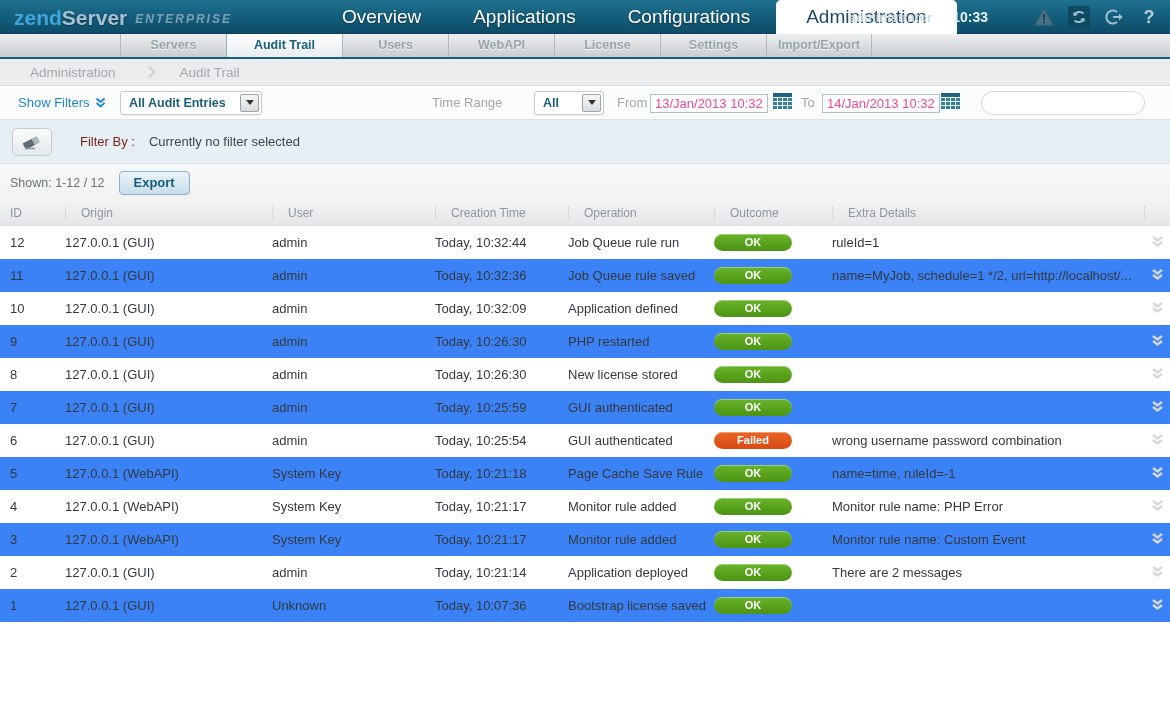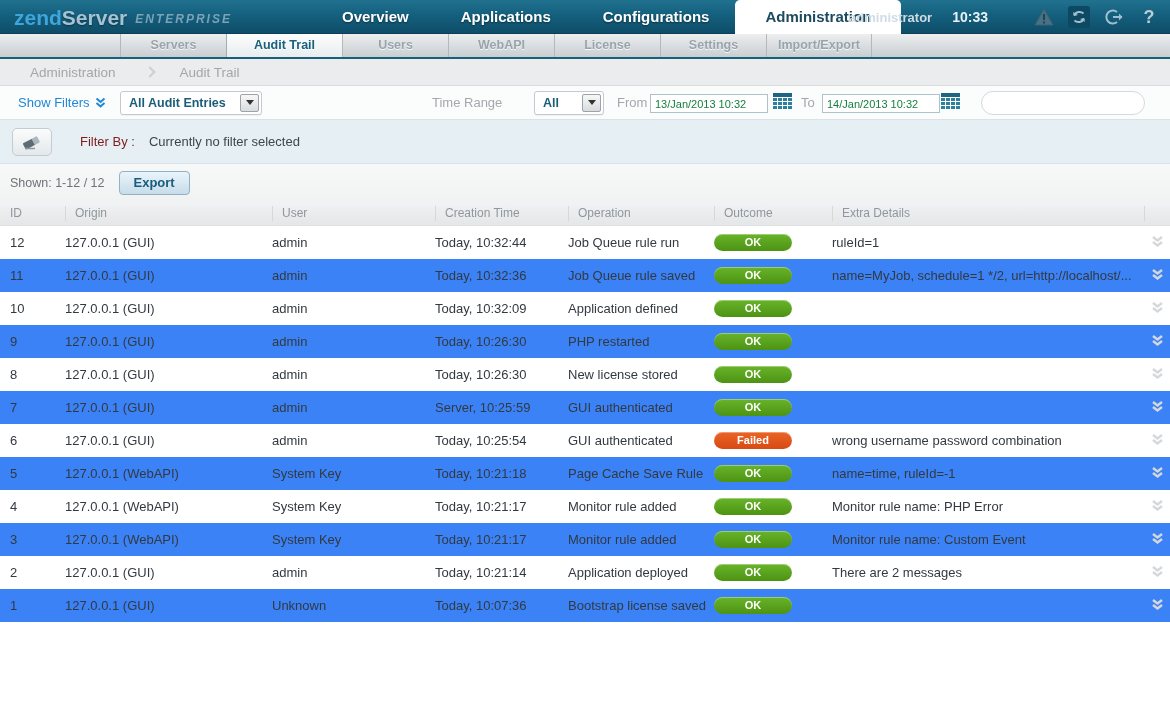"Overview" .nav-item { font-size: 15px -> 19px; font-weight: bold -> normal }
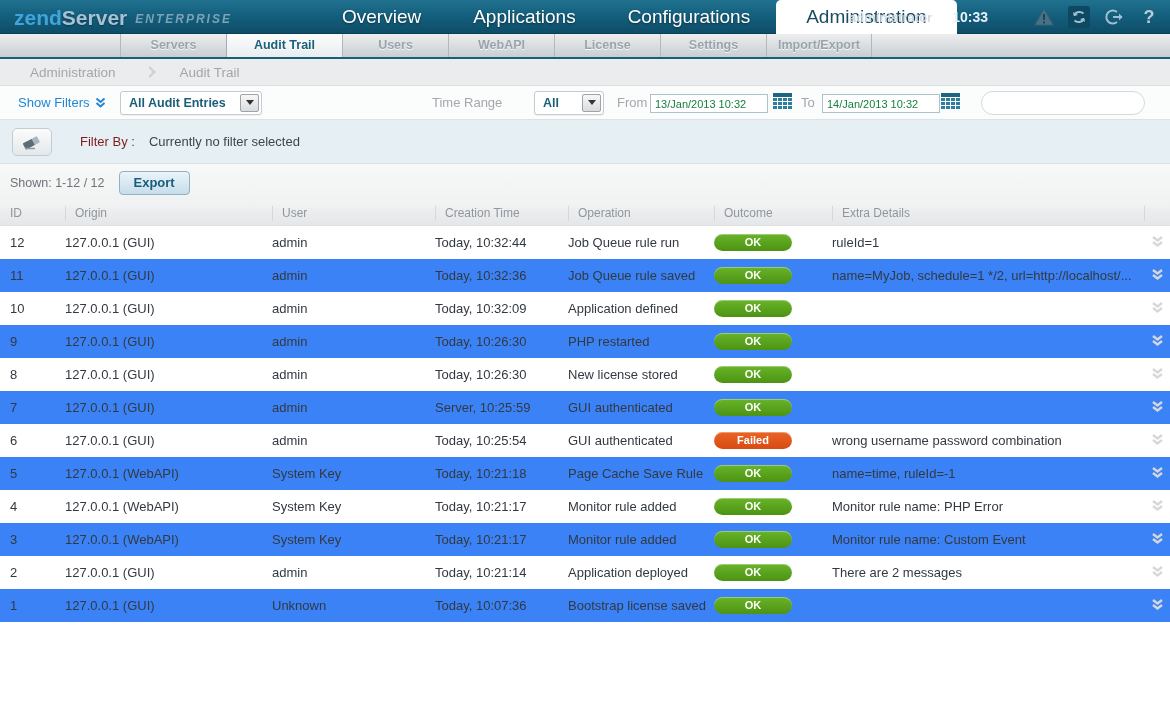"13/Jan/2013 10:32" .dateinput { color: #15803d -> #ec4899; font-size: 11px -> 13px }
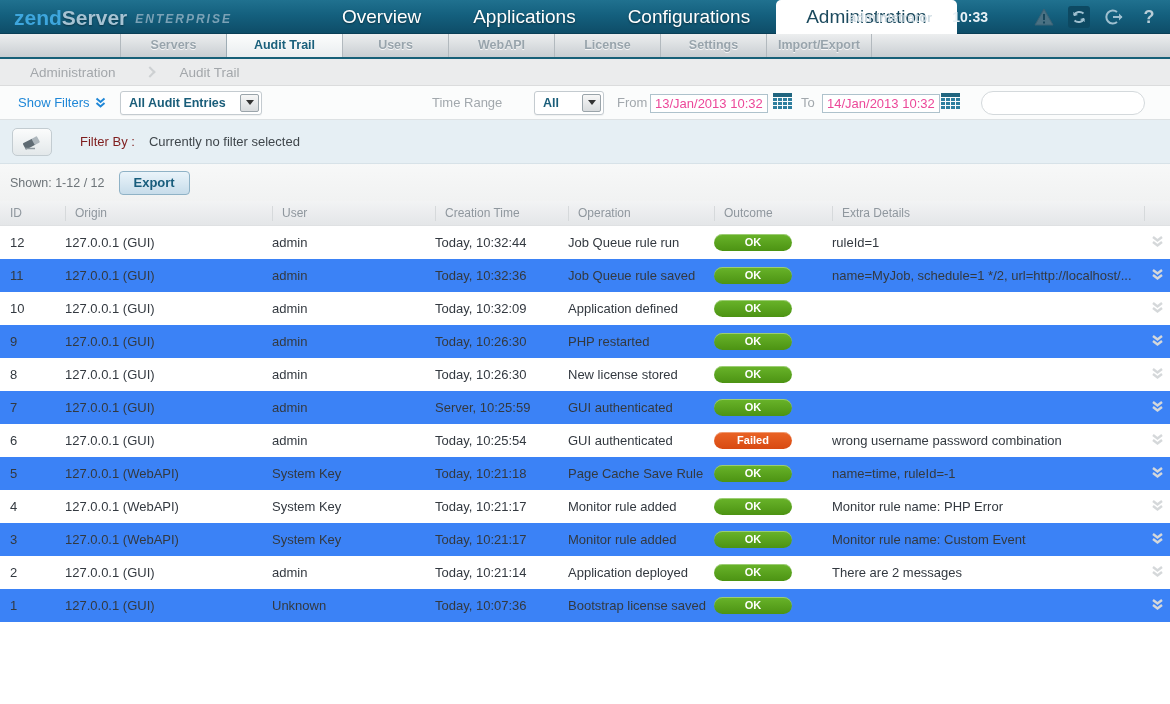"Origin" .hcell { padding-left: 9px -> 15px }
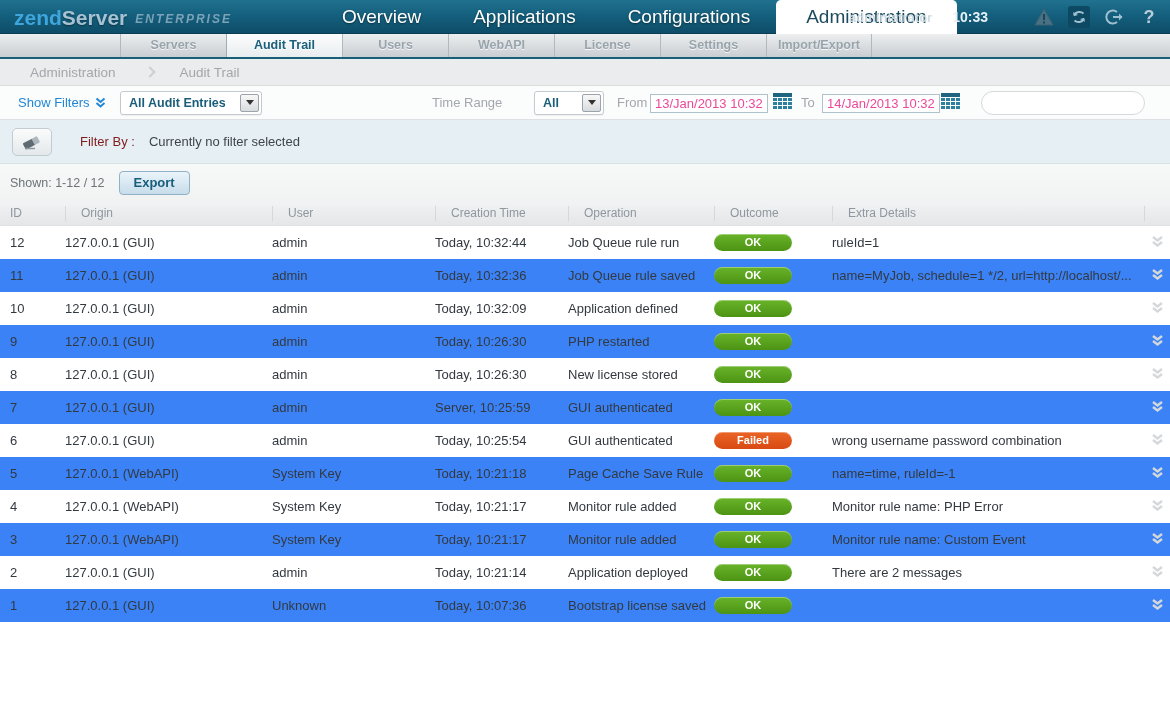"Server, 10:25:59" div.cell { text: Server -> Today }
